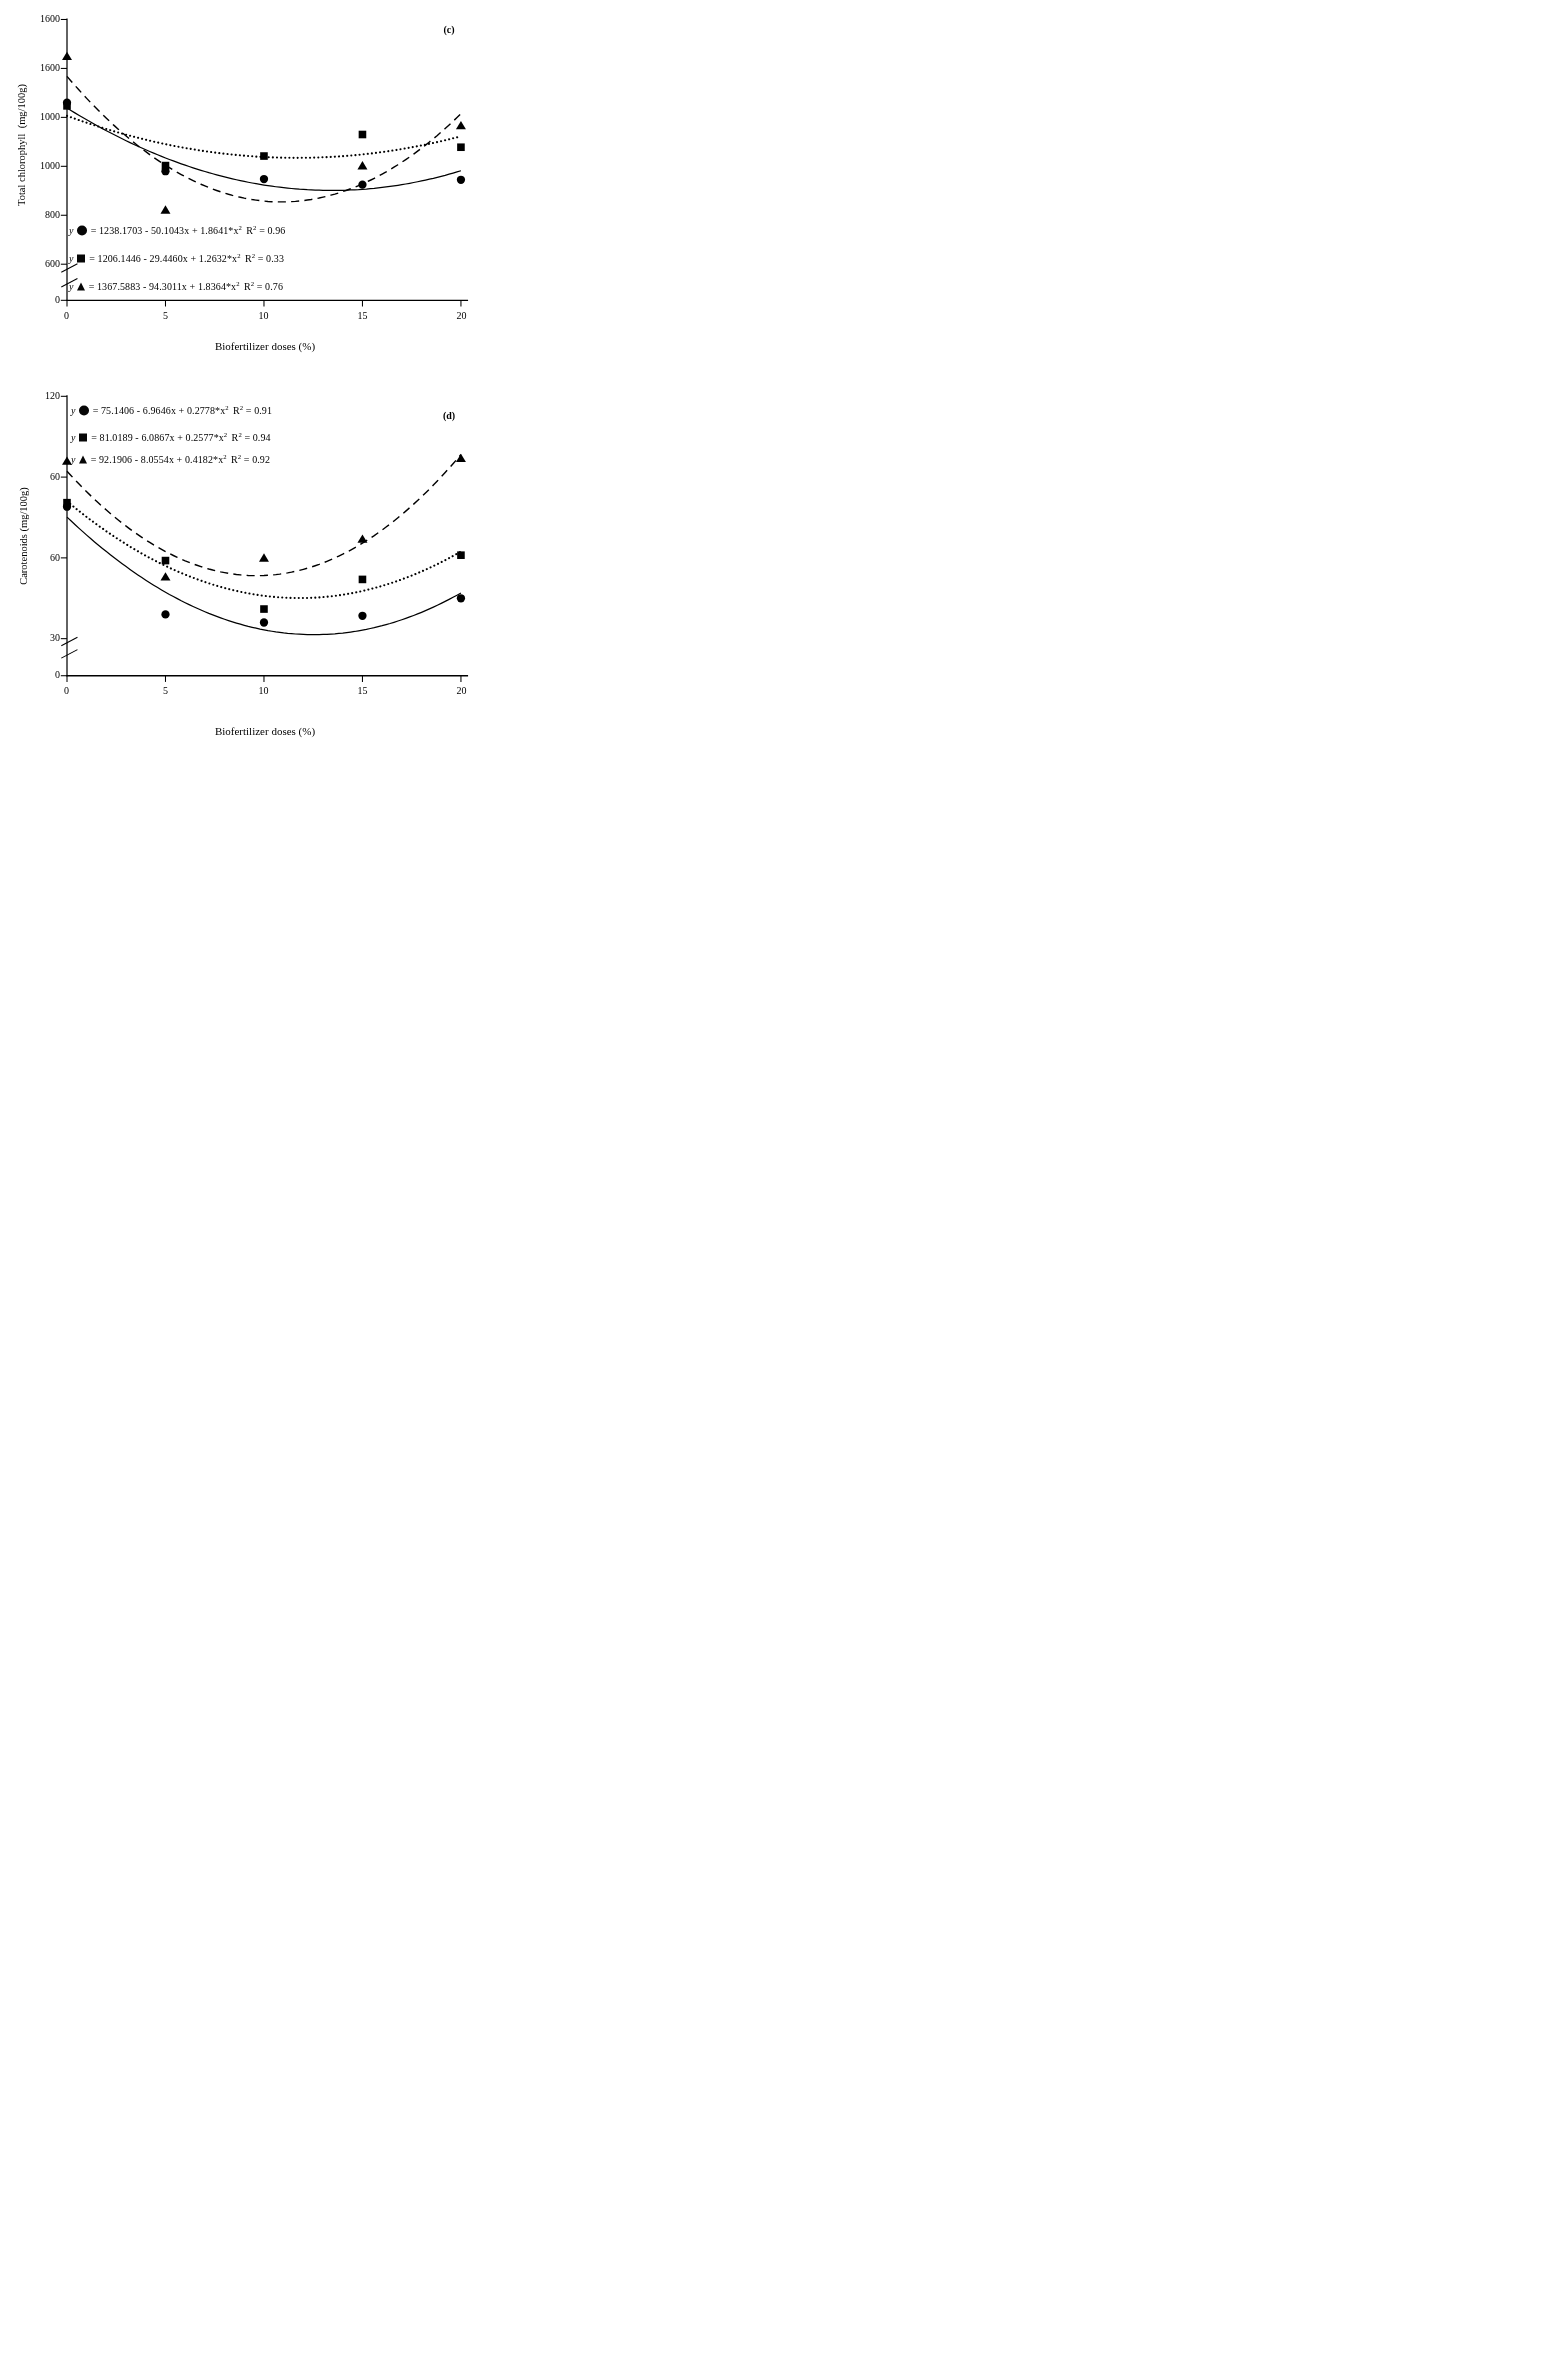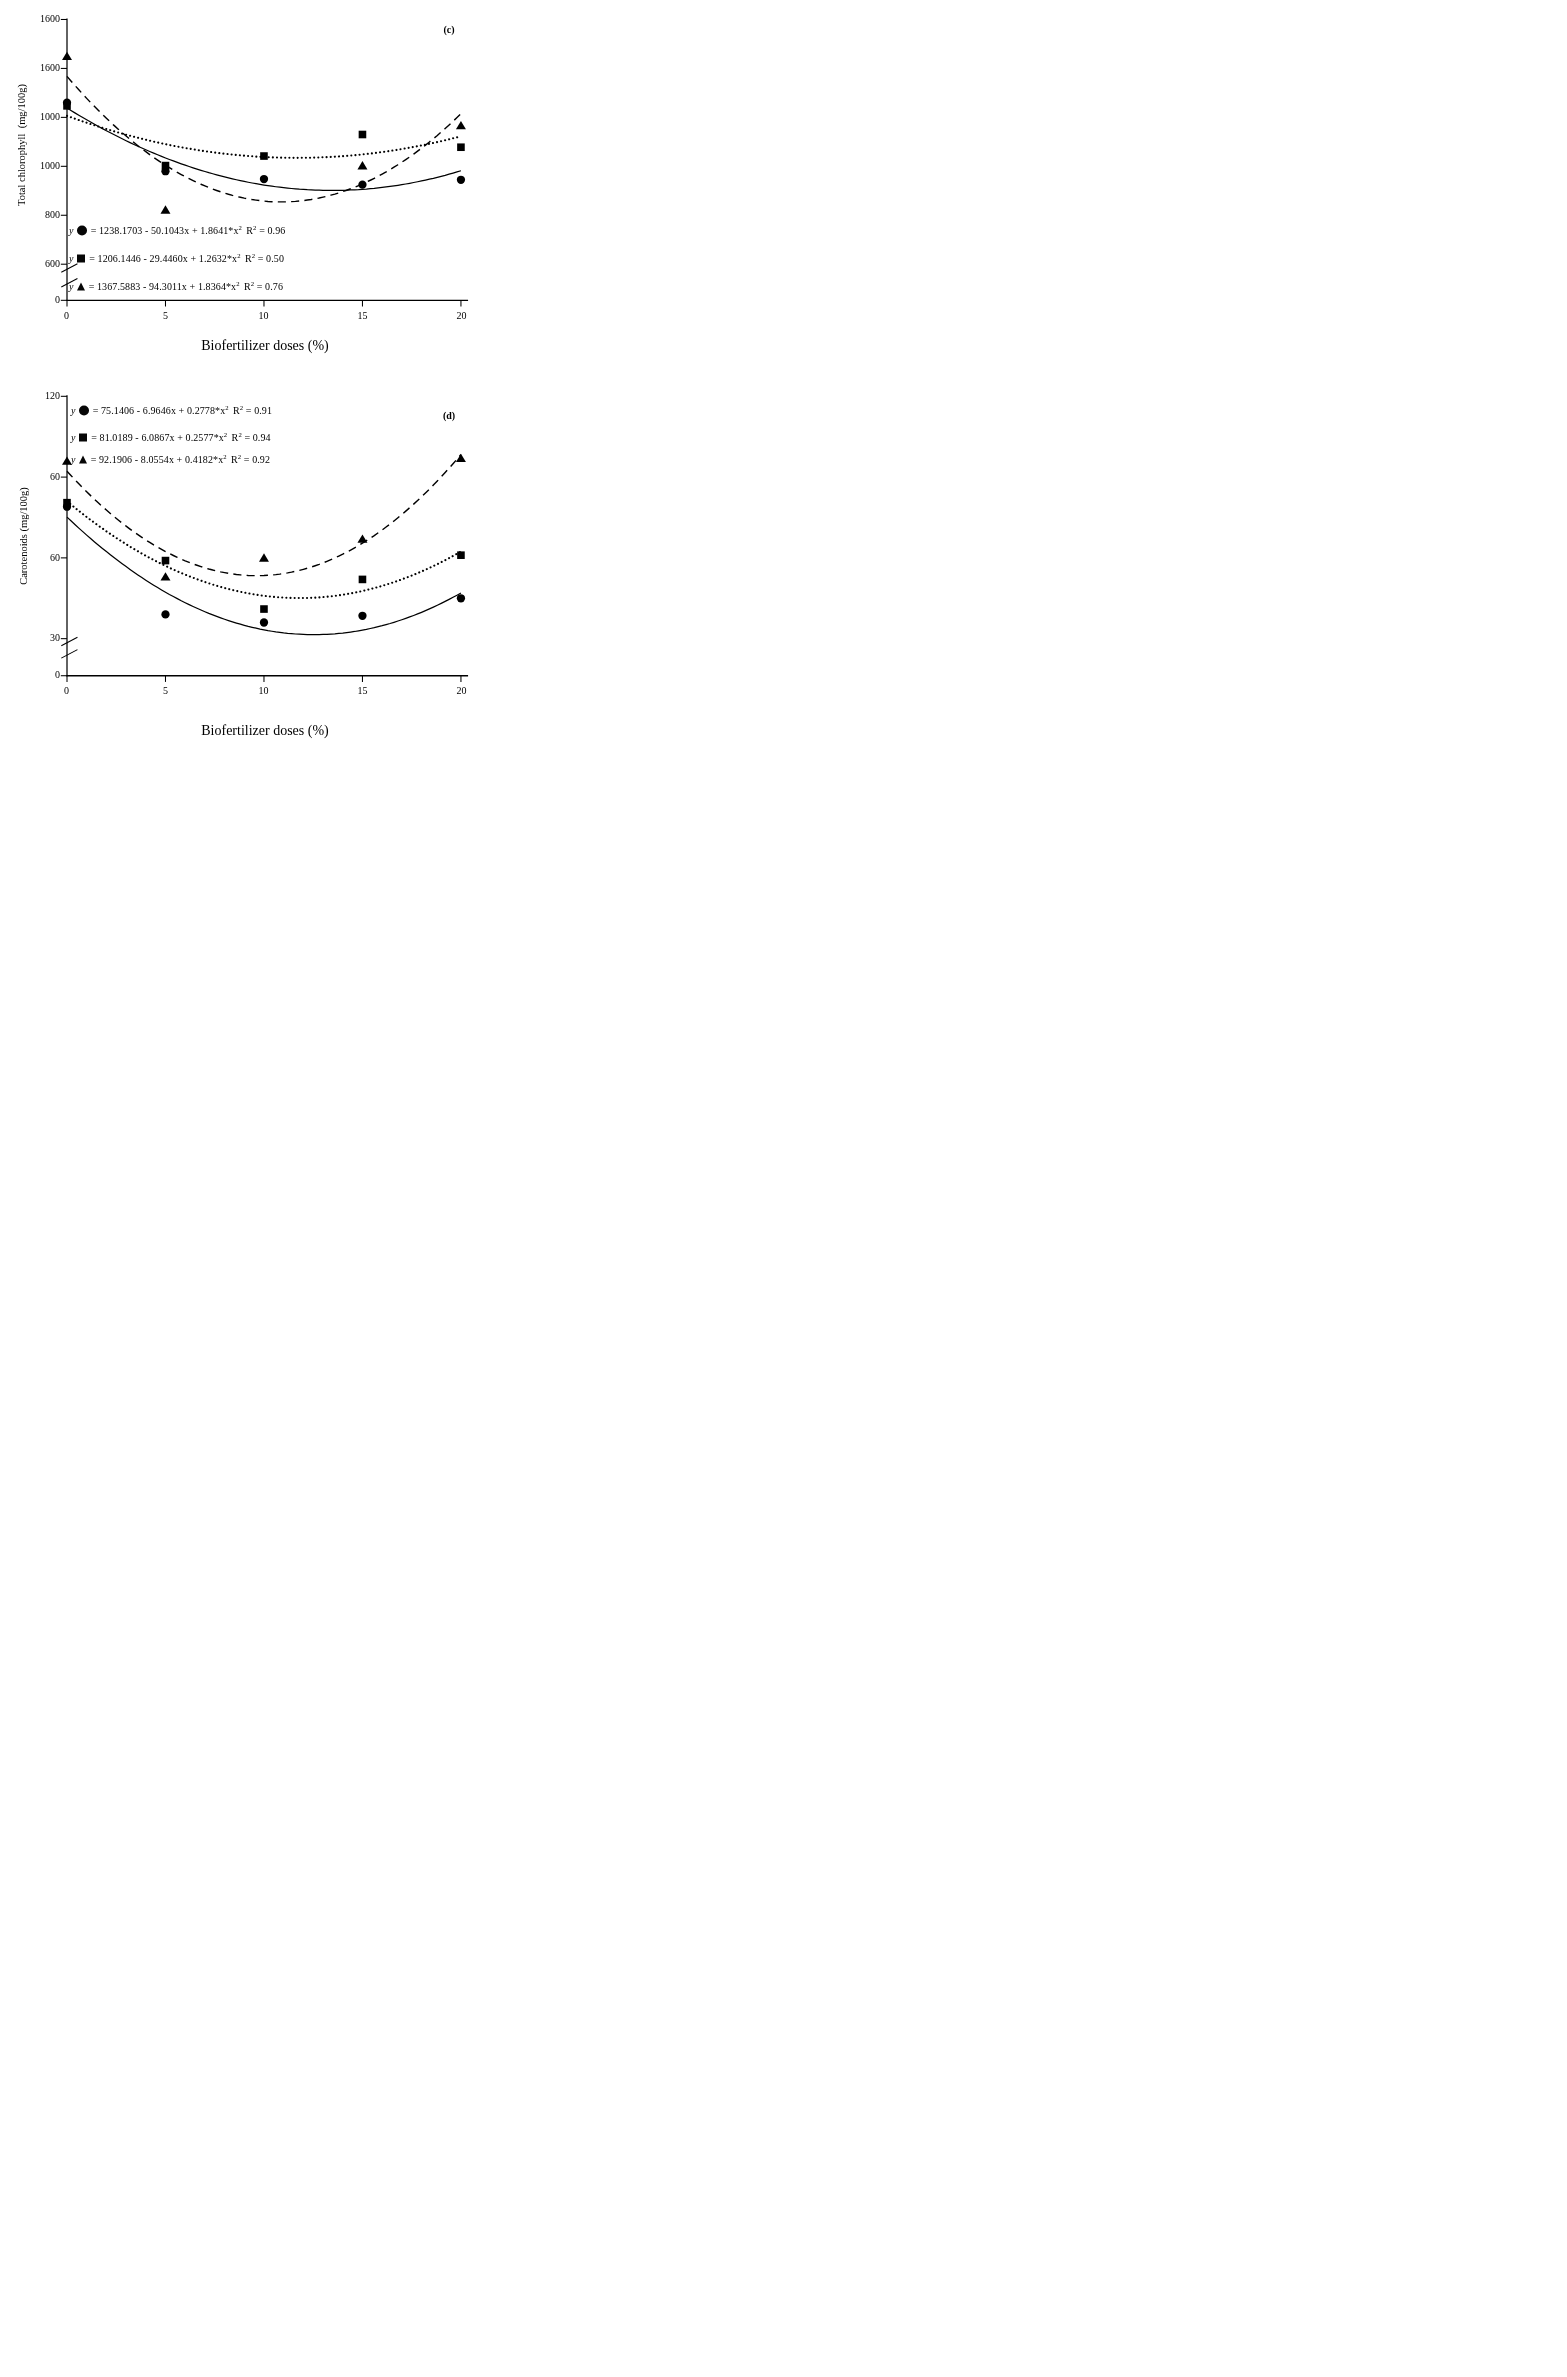"= 0.50" span { text: 0.50 -> 0.33 }
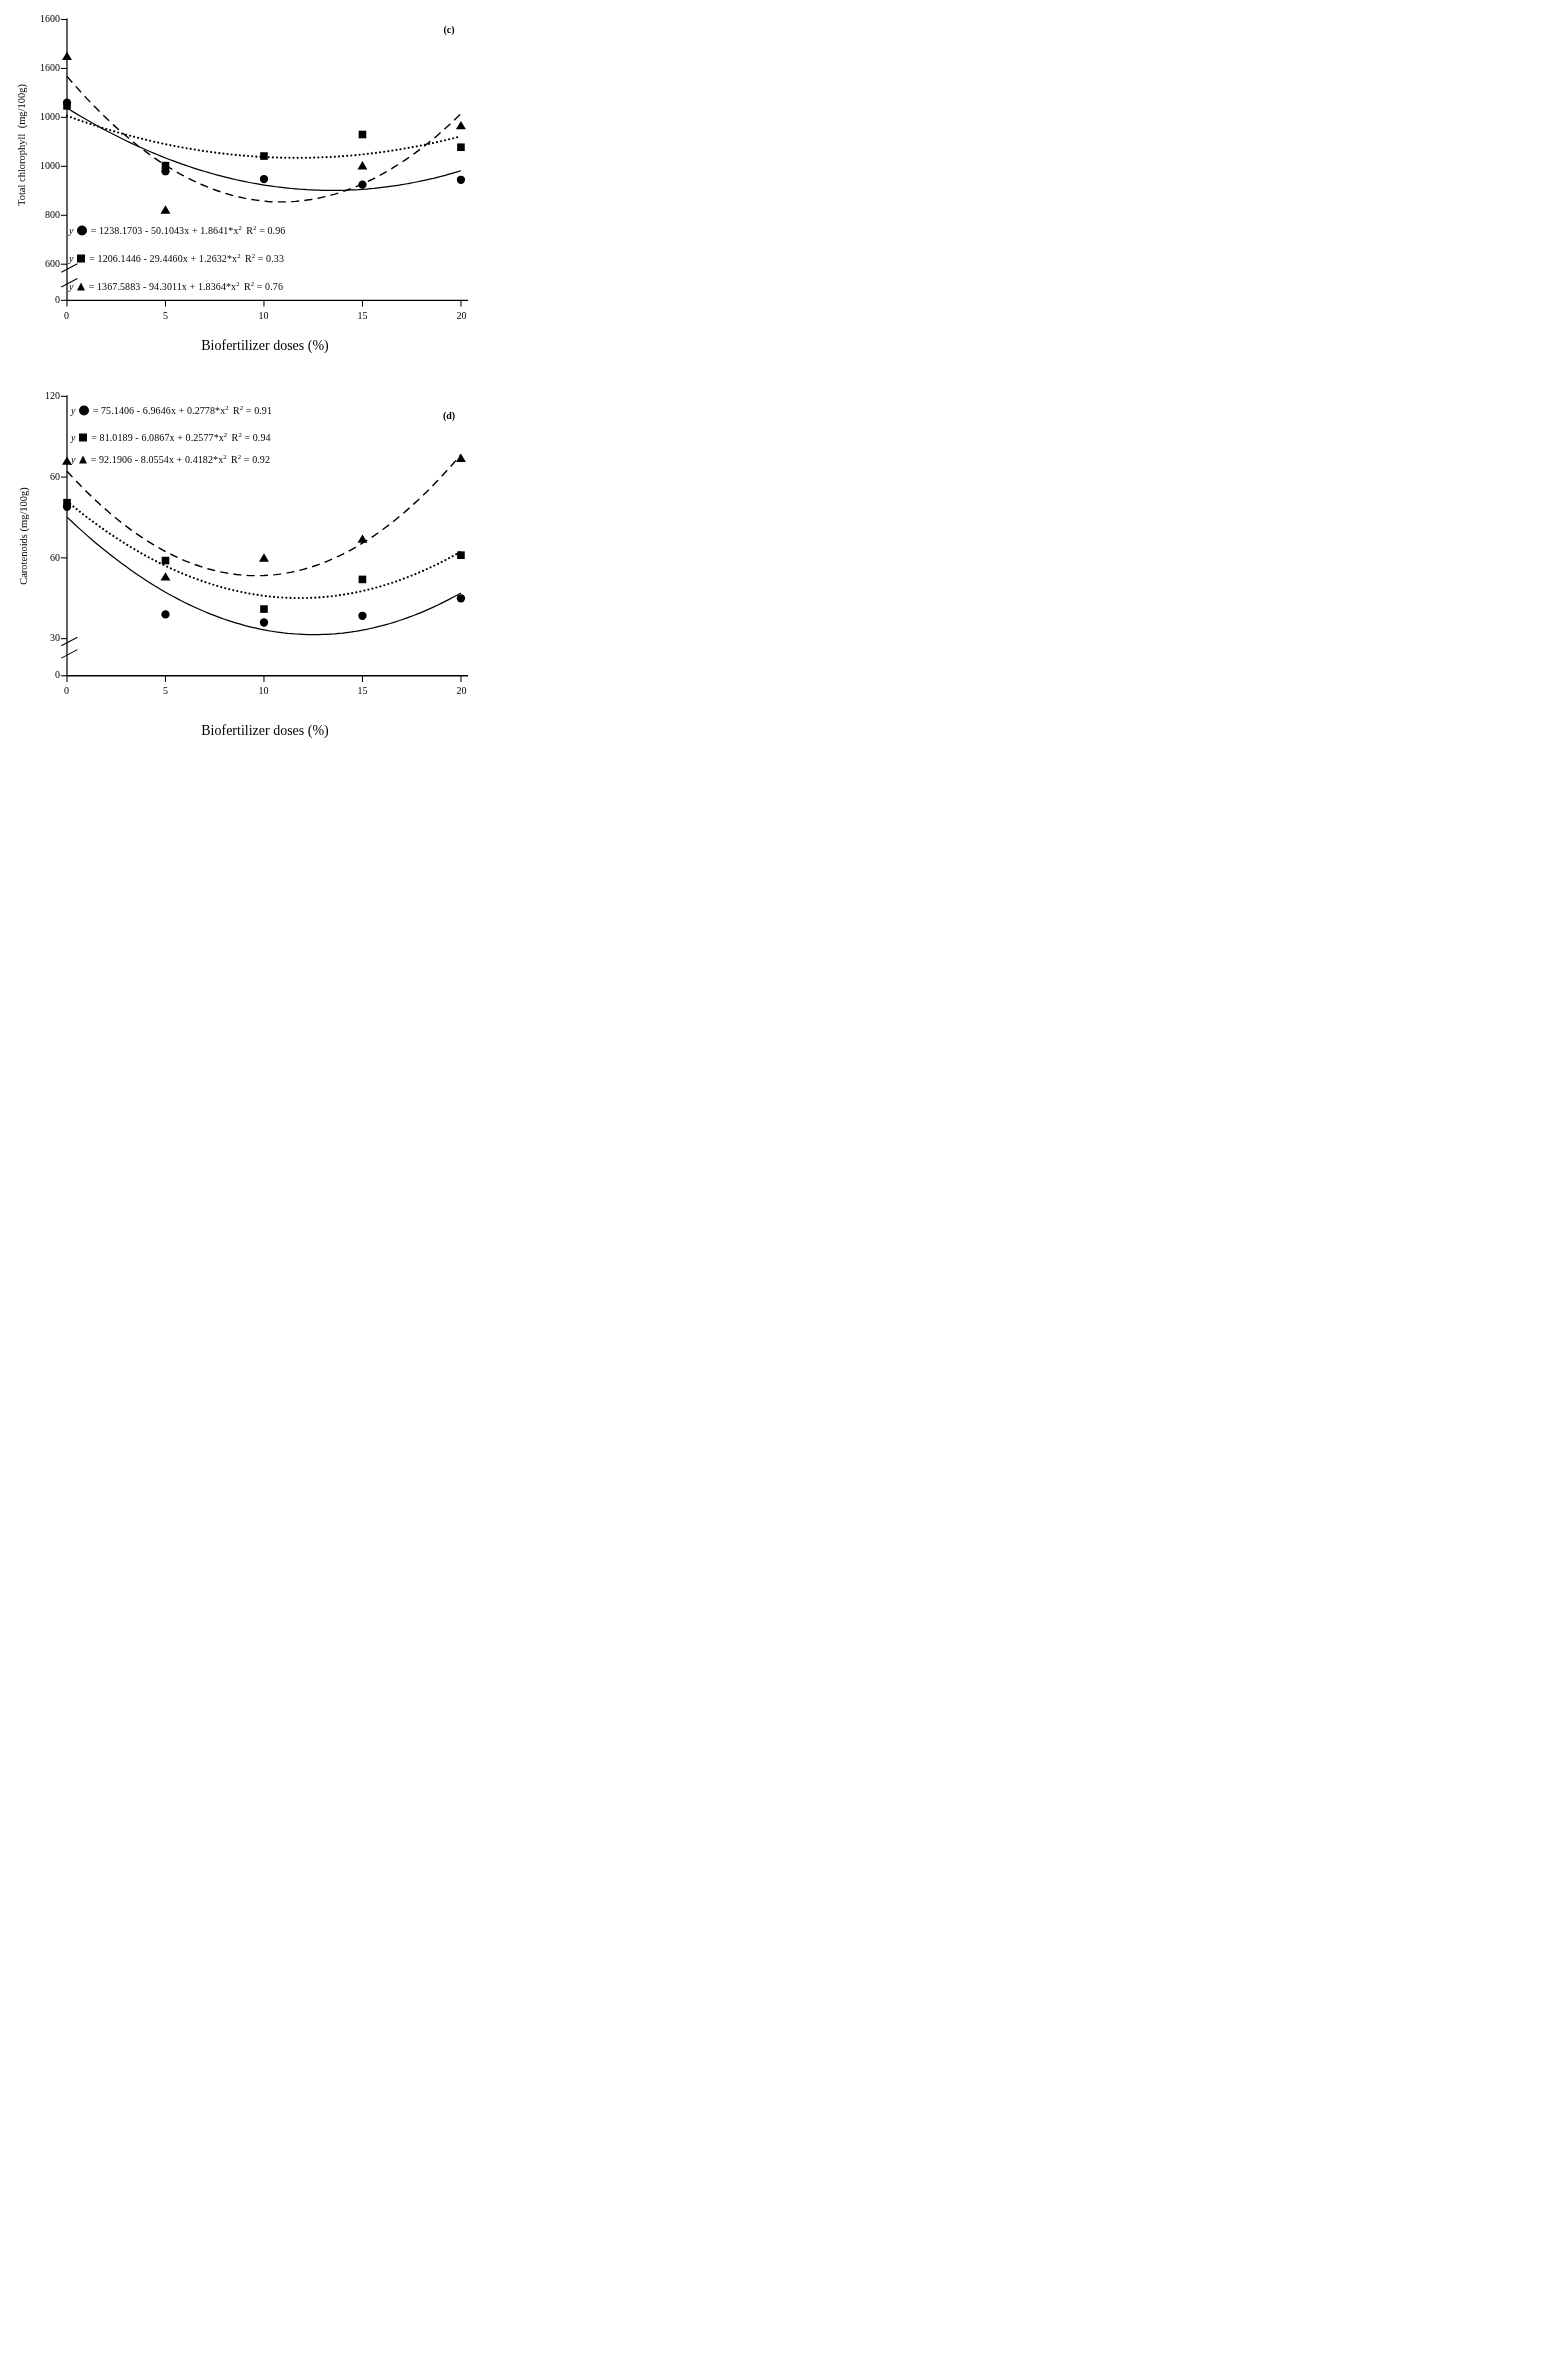"Biofertilizer doses (%)" .xtitle { font-size: 14px -> 11px }
